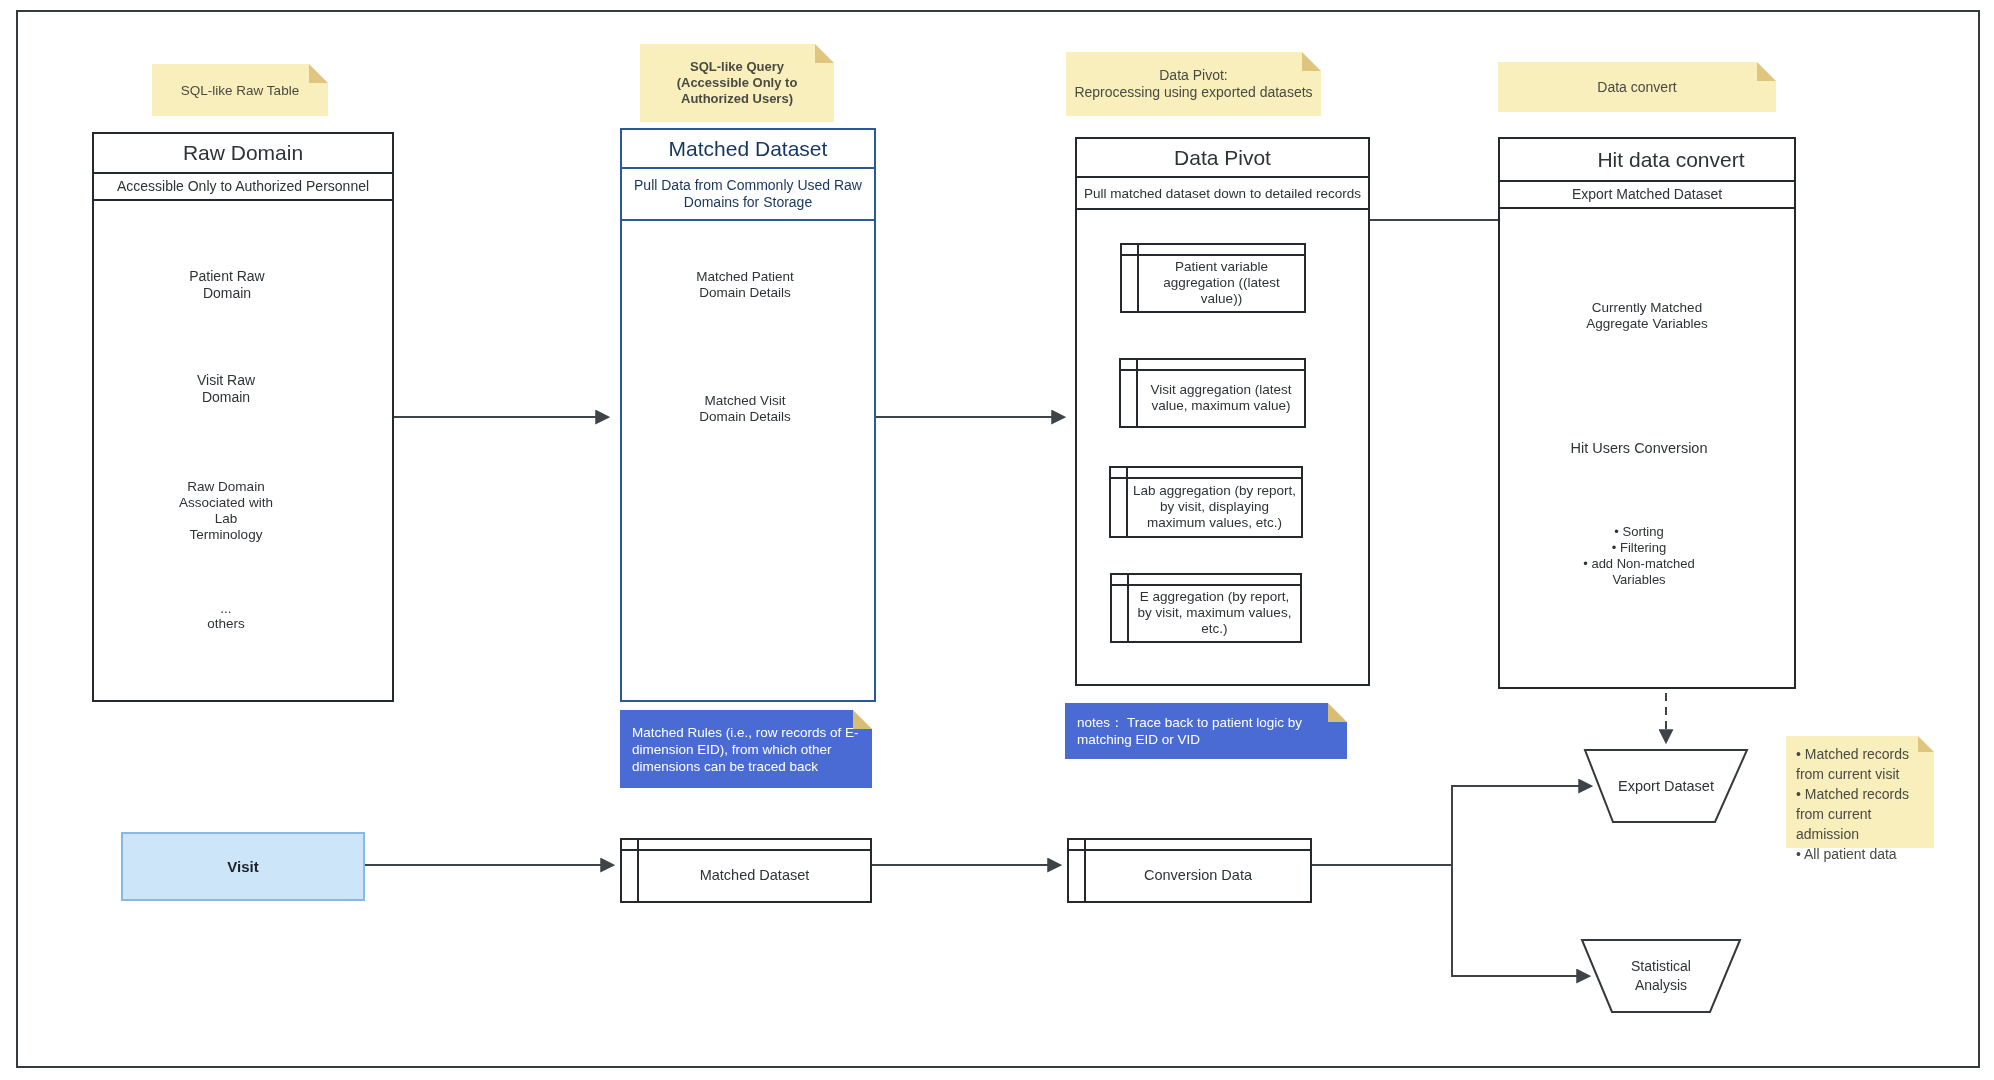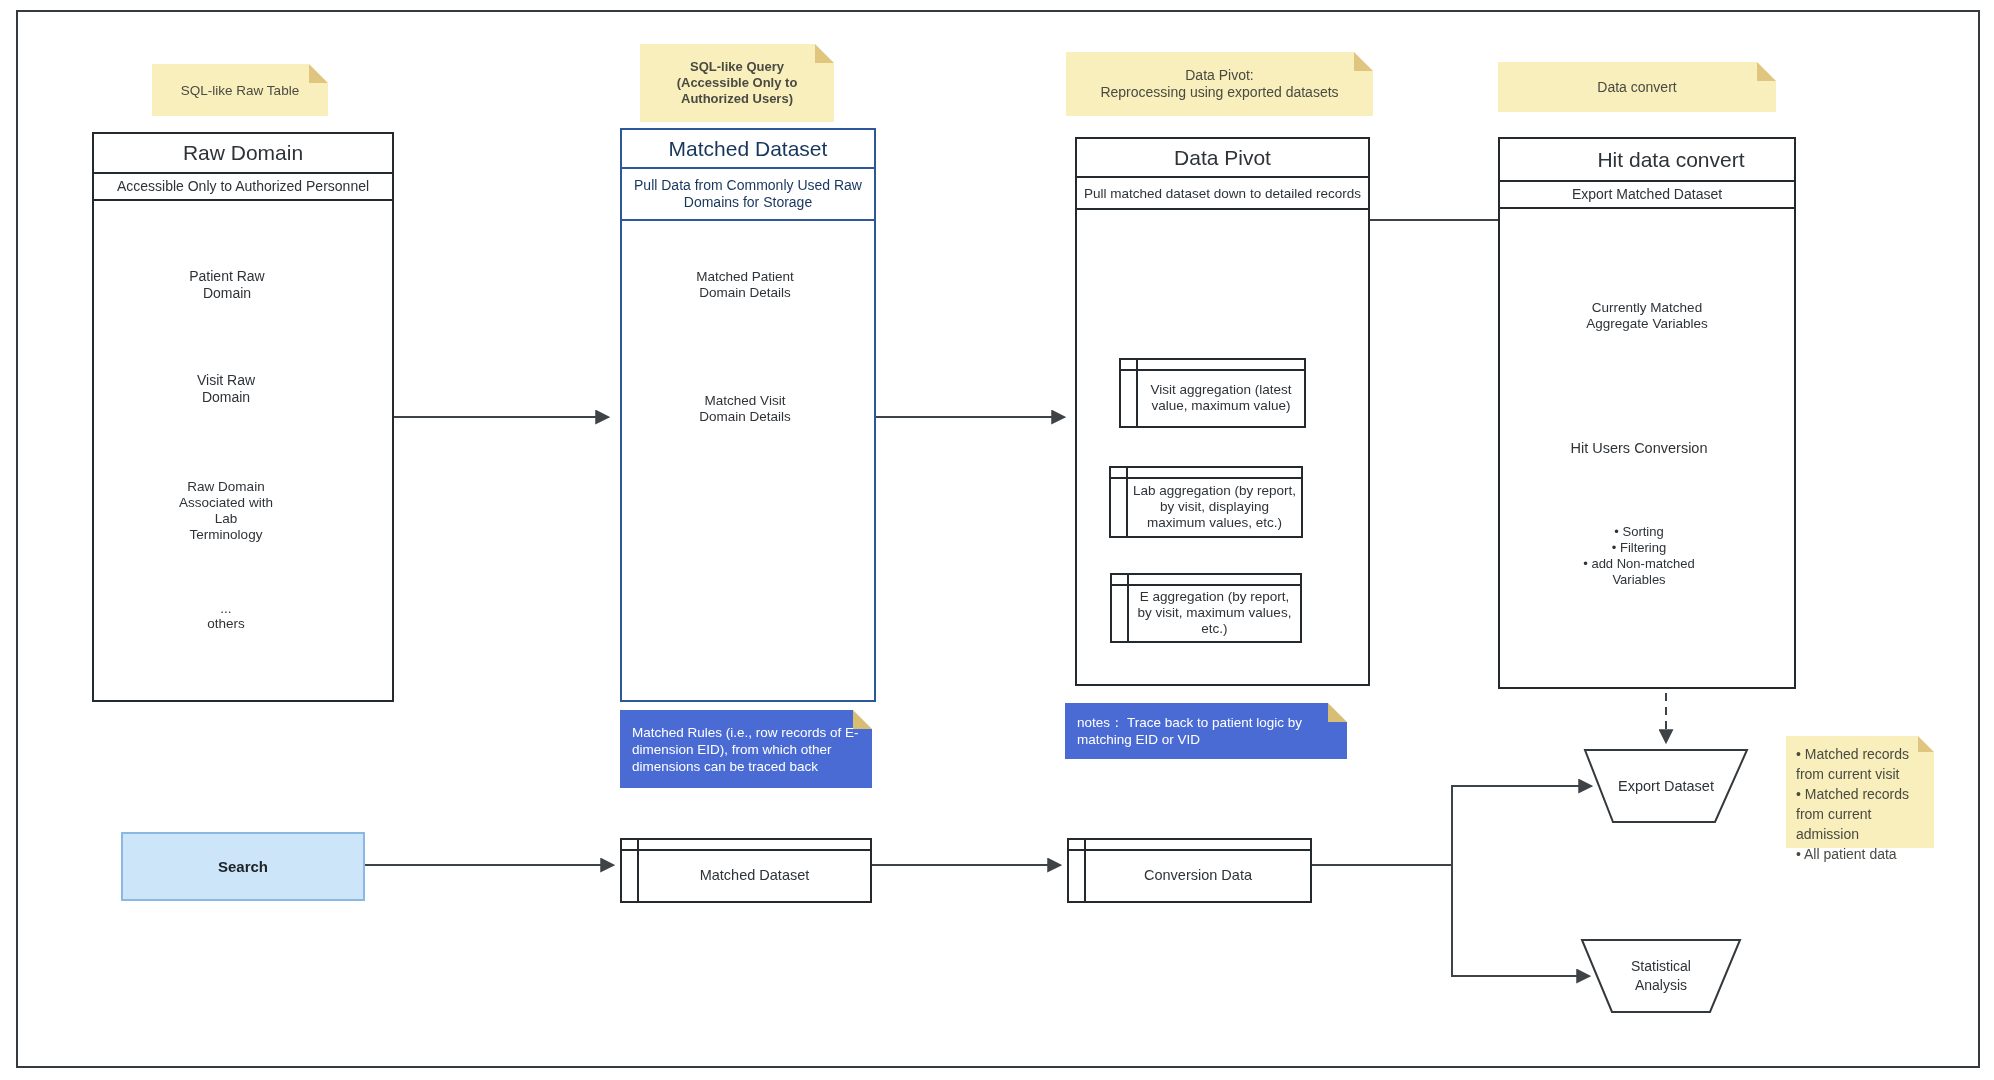"Data Pivot:" div.note { width: 307px -> 255px }
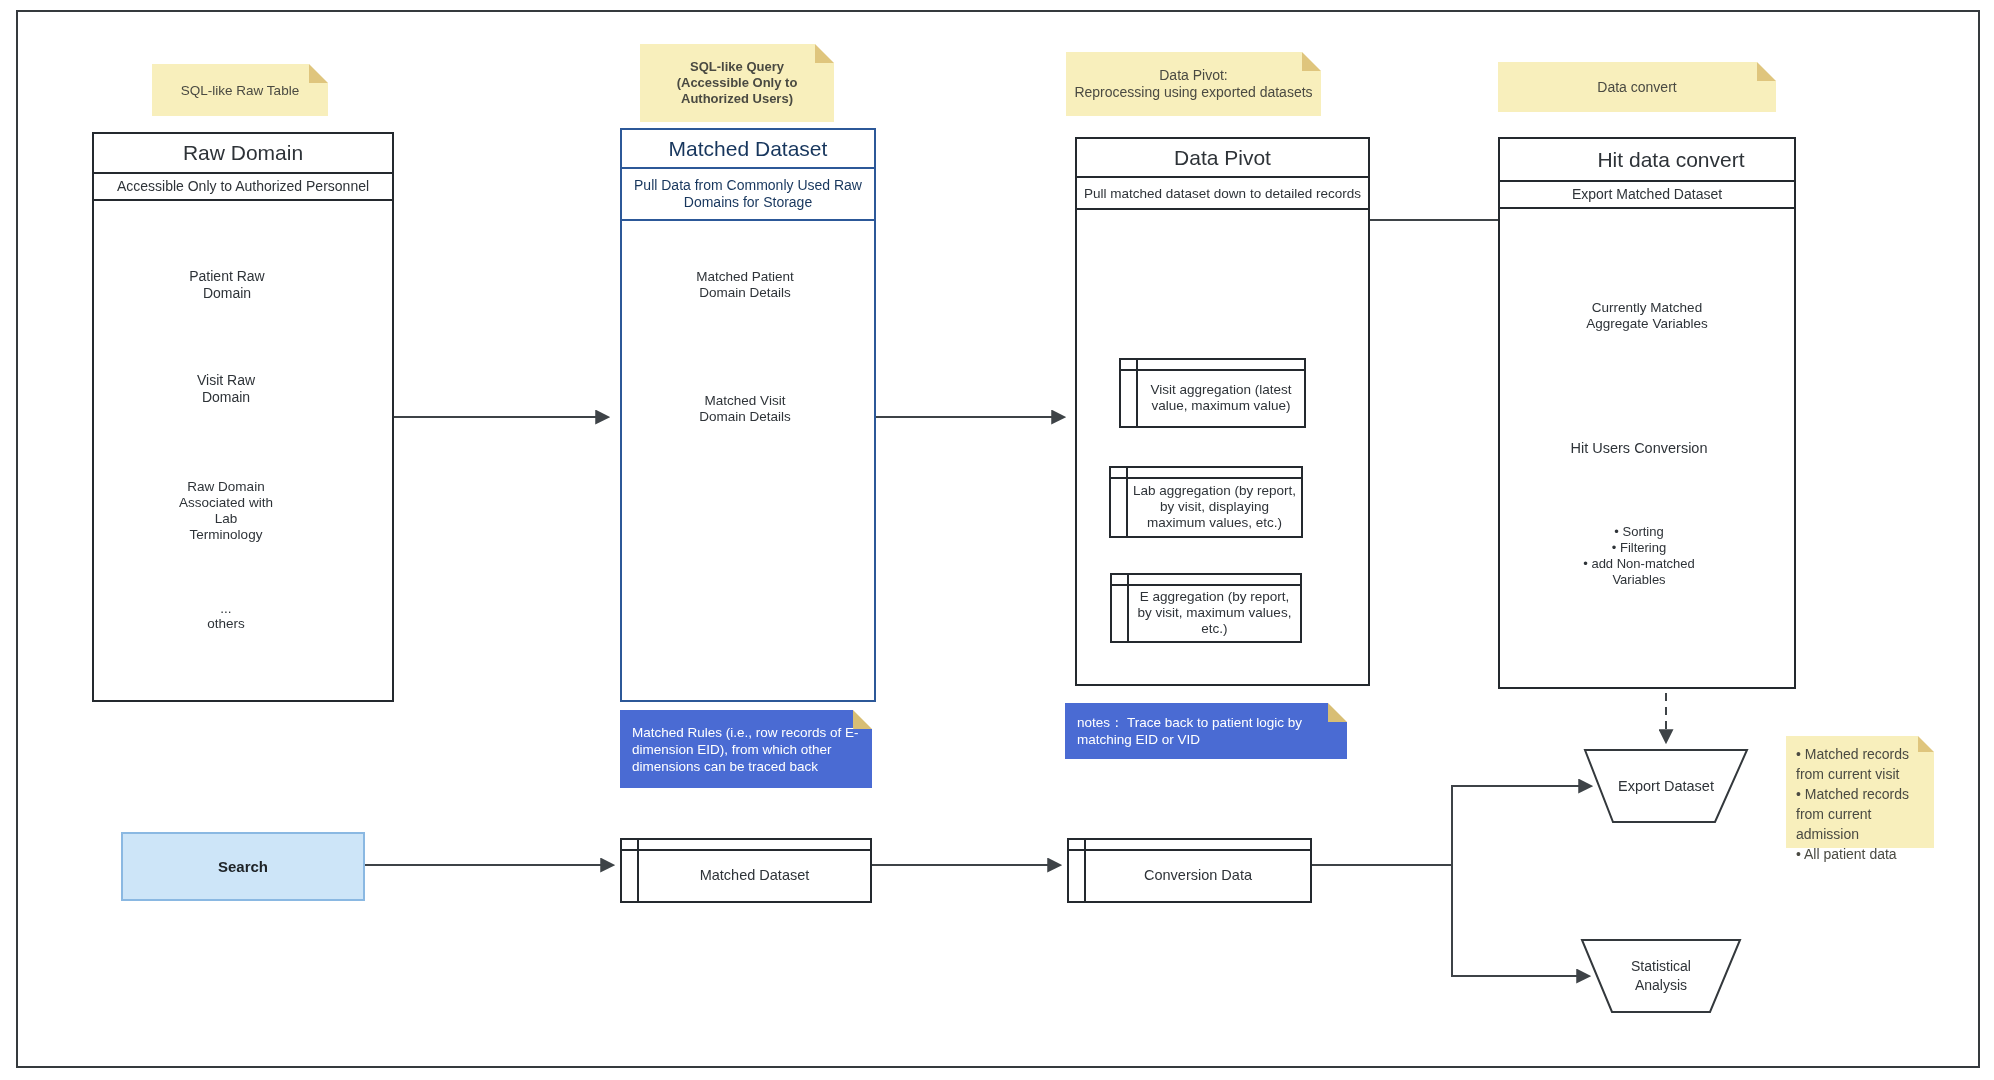"Patient variable aggregation ((latest" div.tbl { html: none -> <div> <div>Patient variable aggregation ((latest value))</div> </div> }
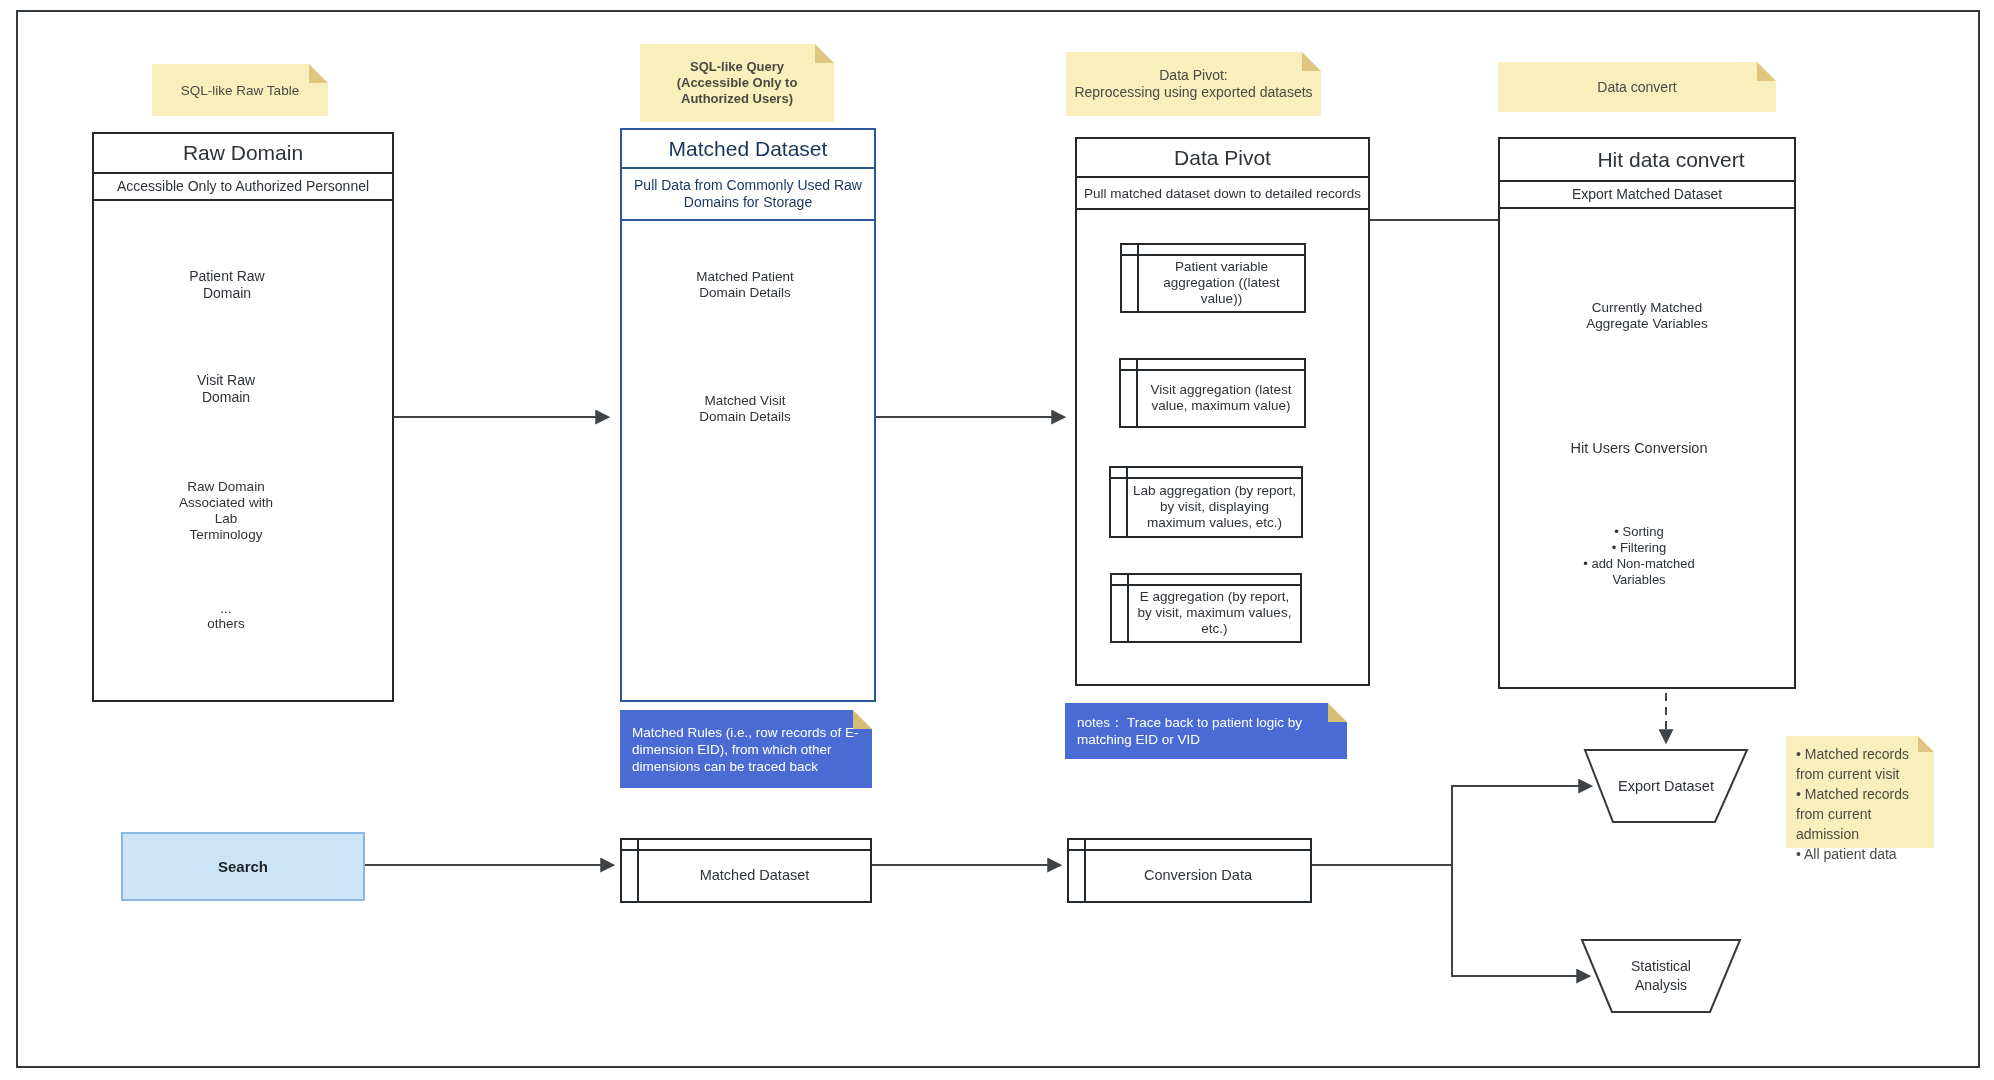"Search" div.search { text: Search -> Visit }
